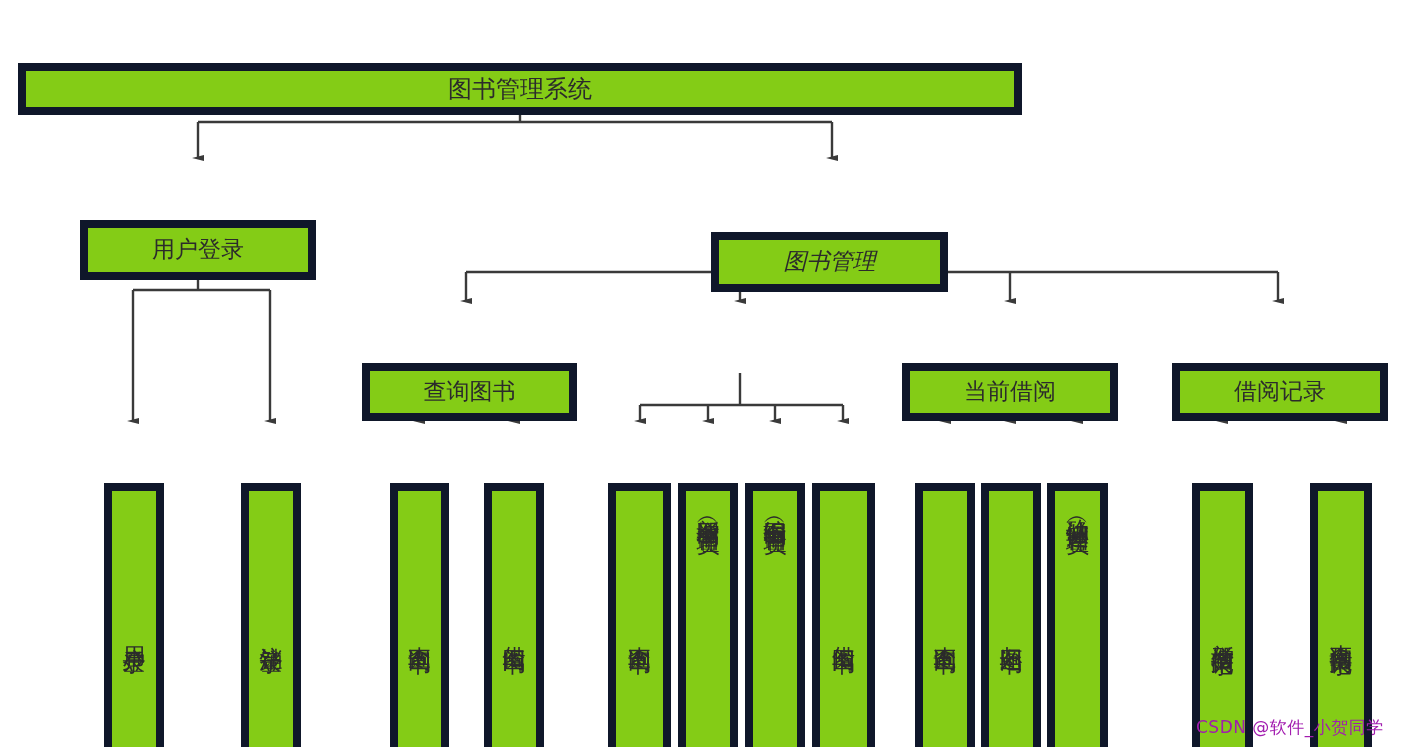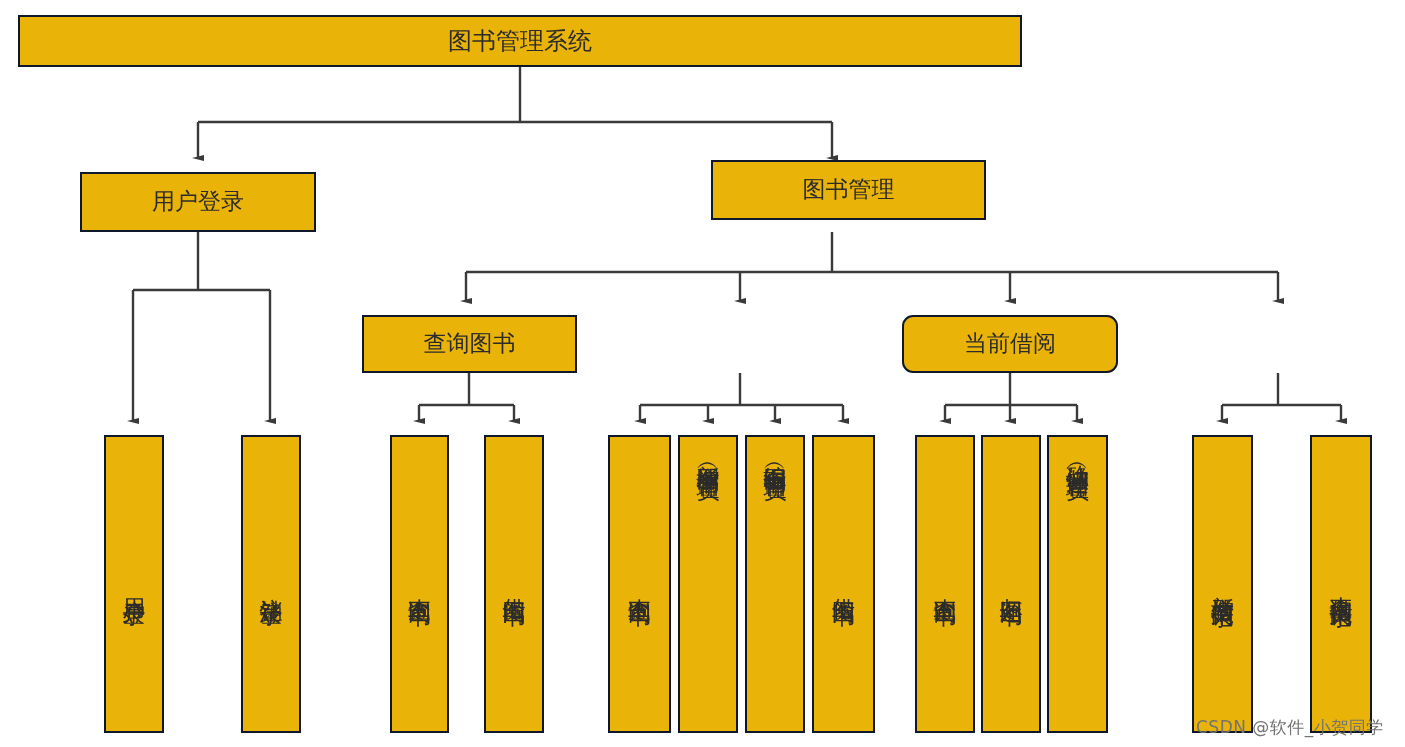"图书管理系统" .node { background: #eab308 -> #84cc16; border: 2px solid #0f172a -> 8px solid #0f172a; margin-top: none -> 48px }
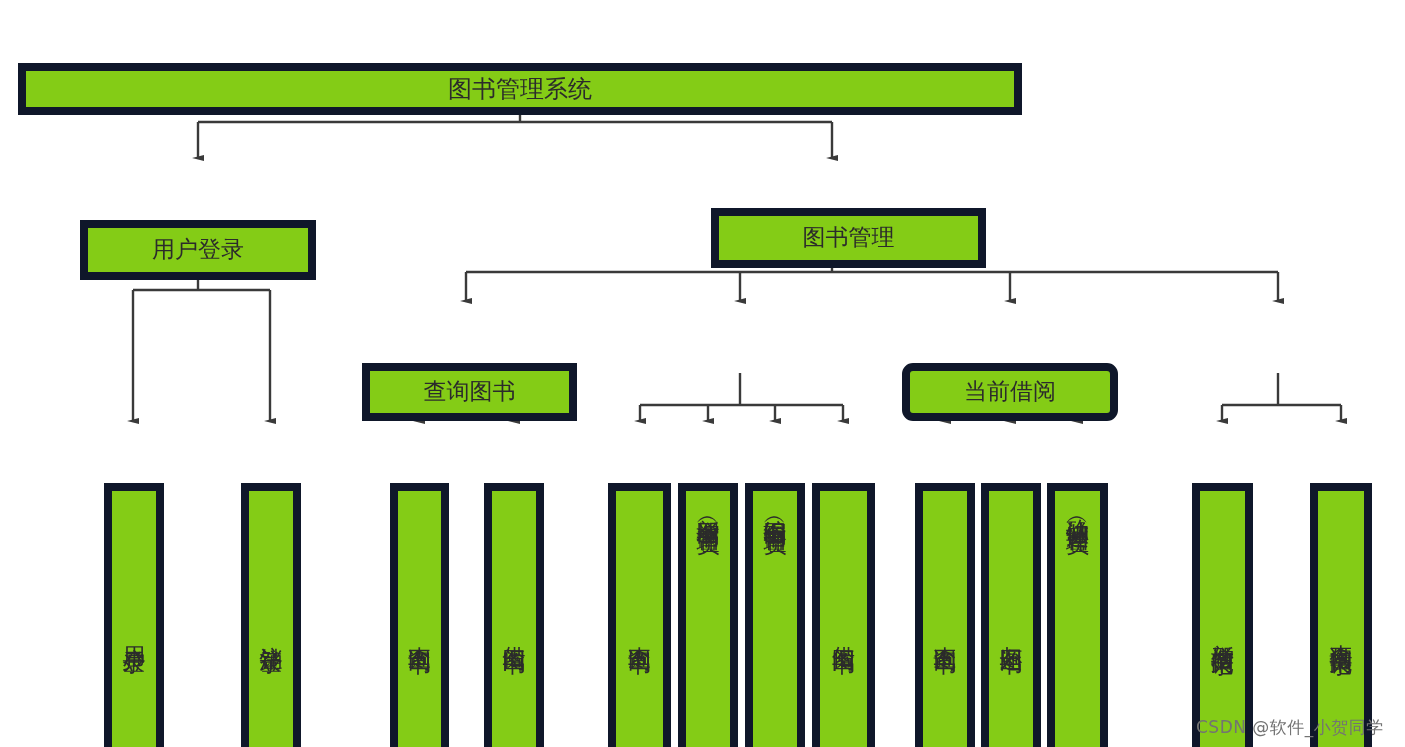"图书管理" div.node { font-style: none -> italic; top: 160px -> 184px; width: 275px -> 237px }
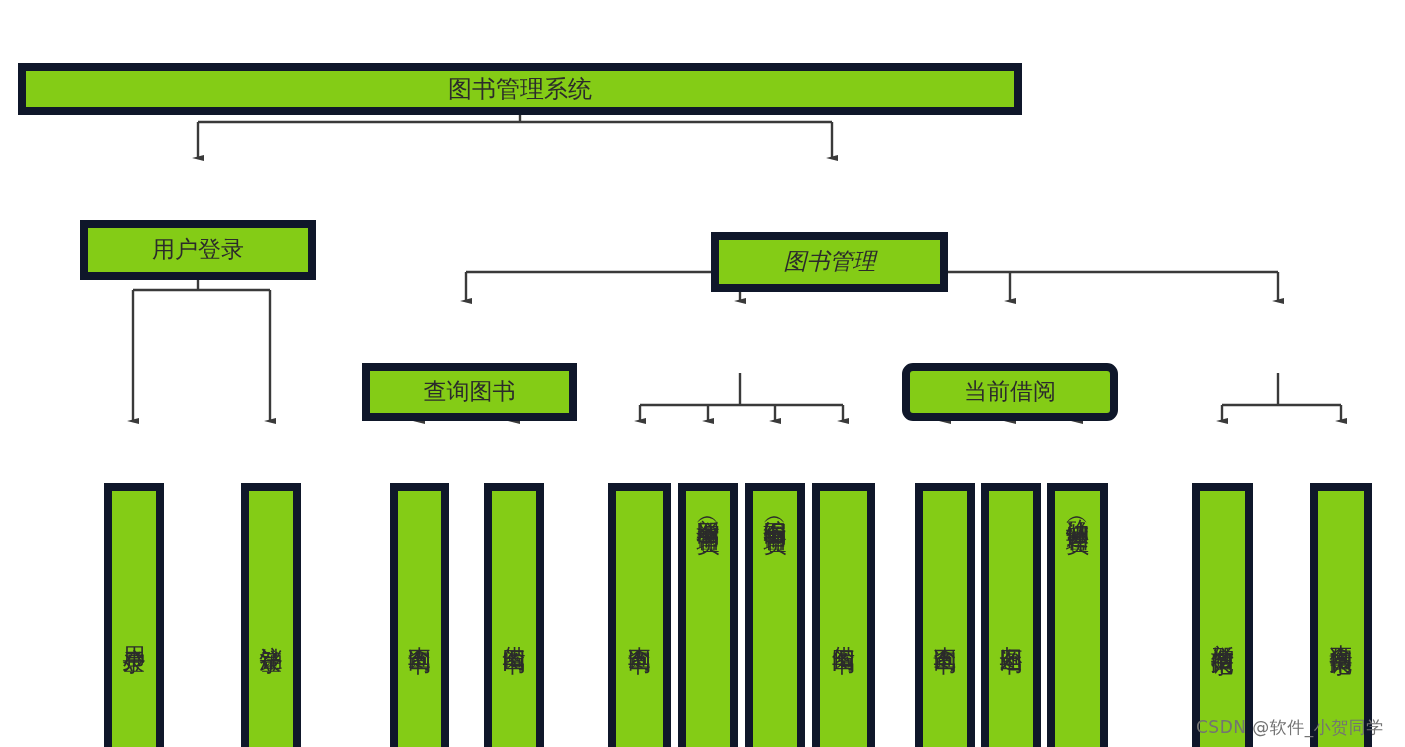"当前借阅" div.node { border-radius: 11px -> none }
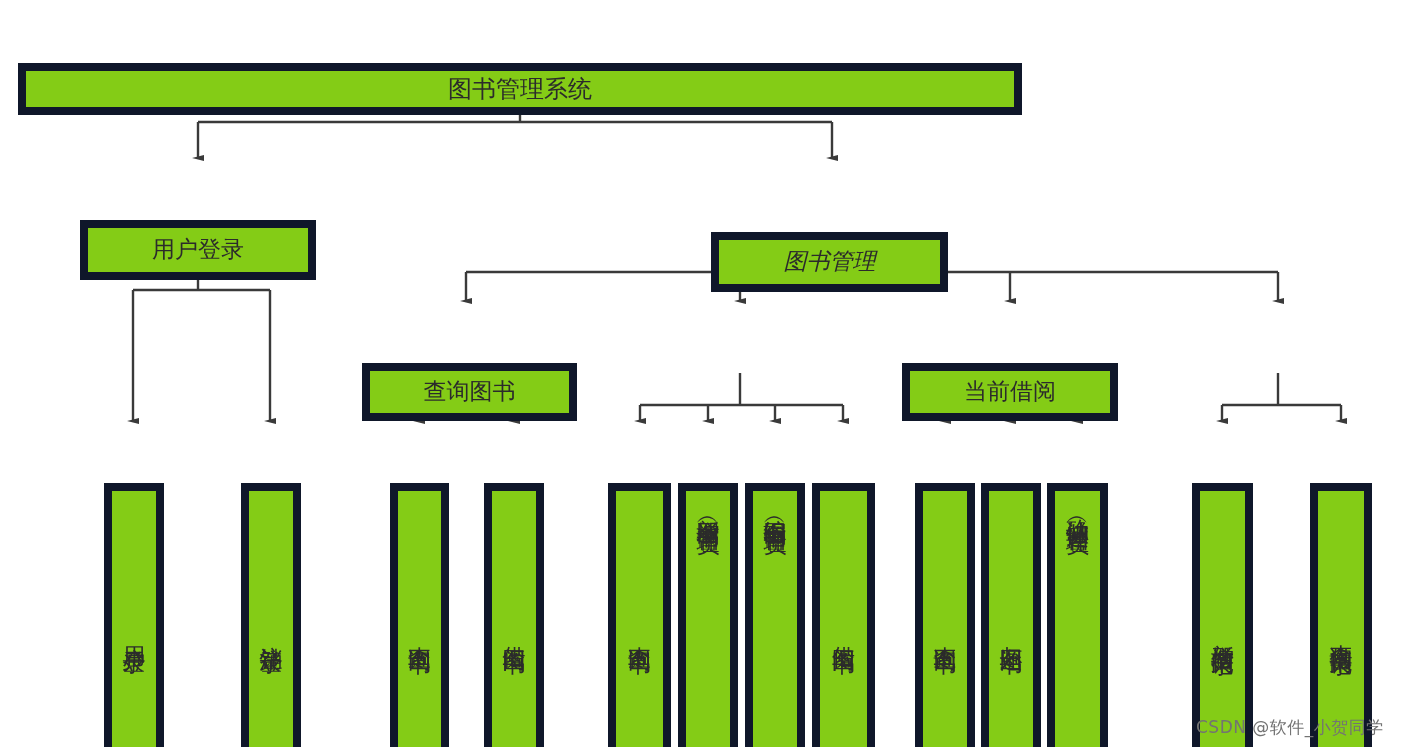"借阅记录" div.node { html: none -> <div> <span>借阅记录</span> </div> }
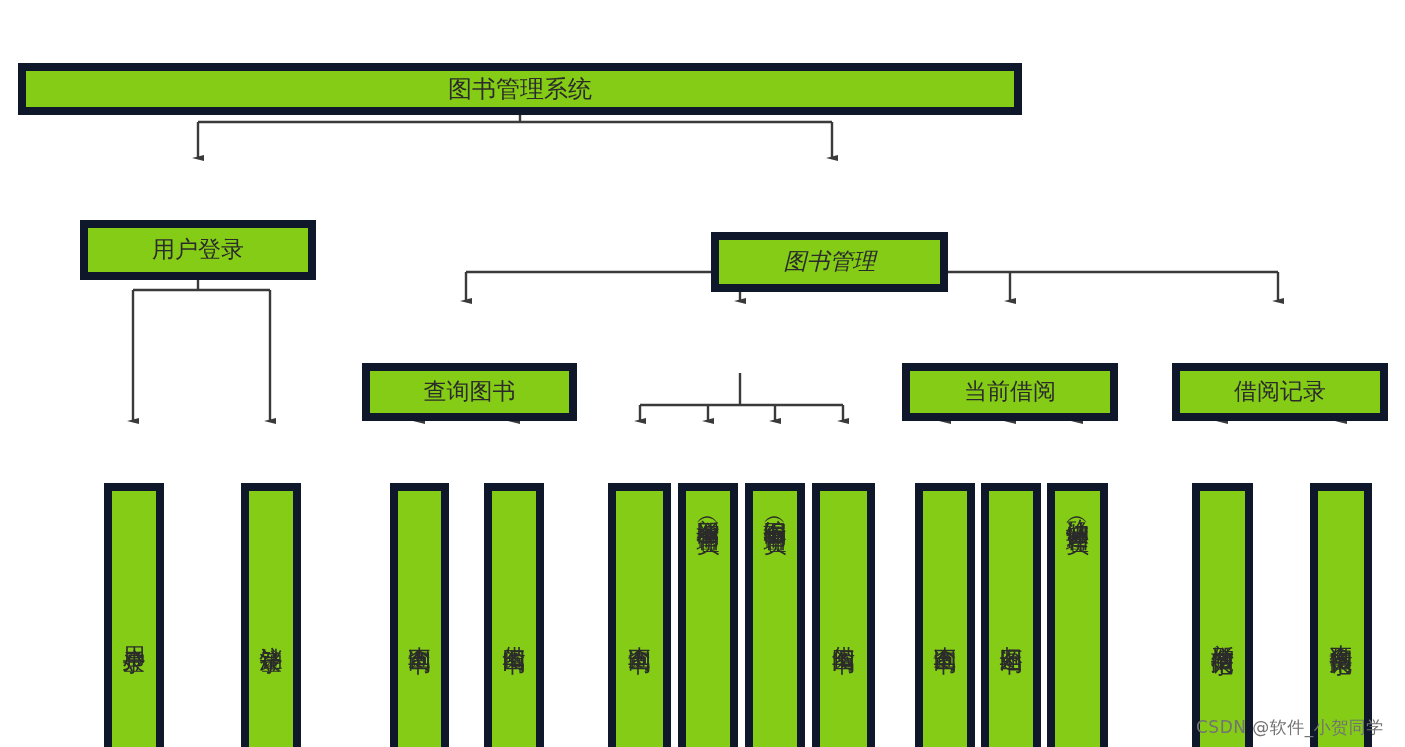"CSDN @软件_小贺同学" #watermark { color: #737373 -> #a21caf }
